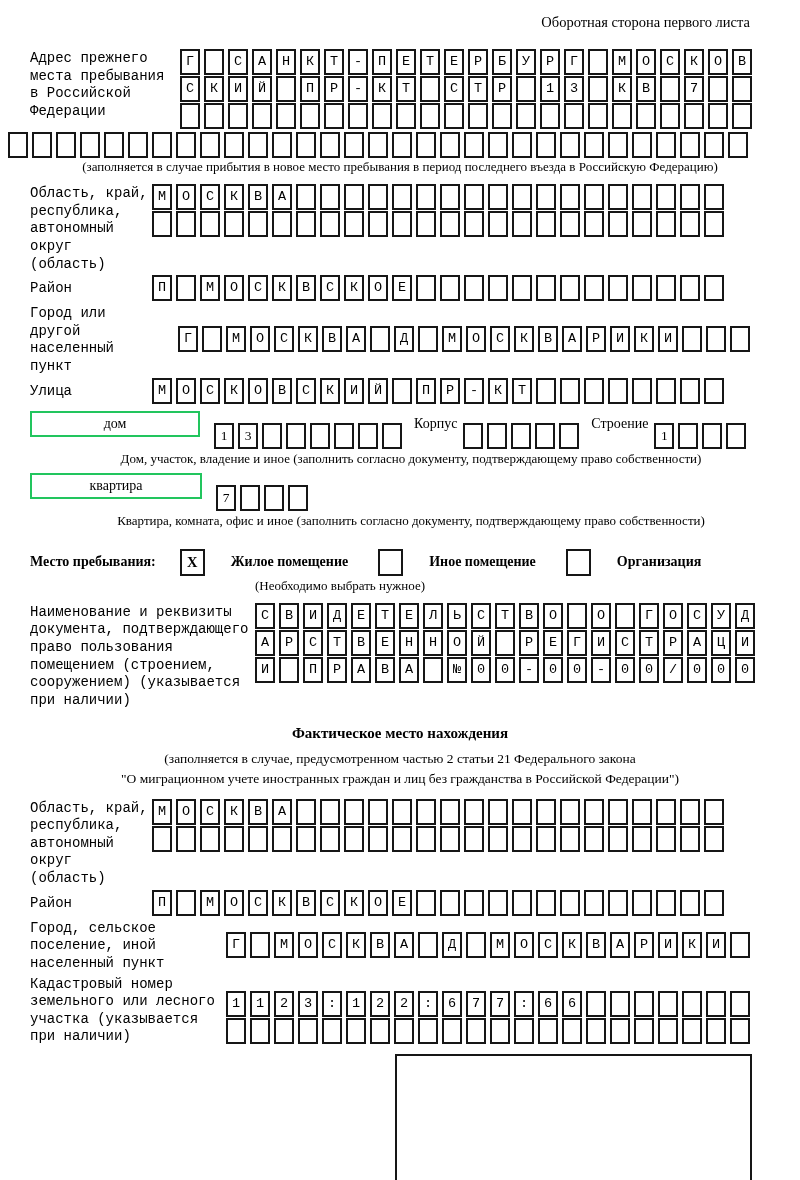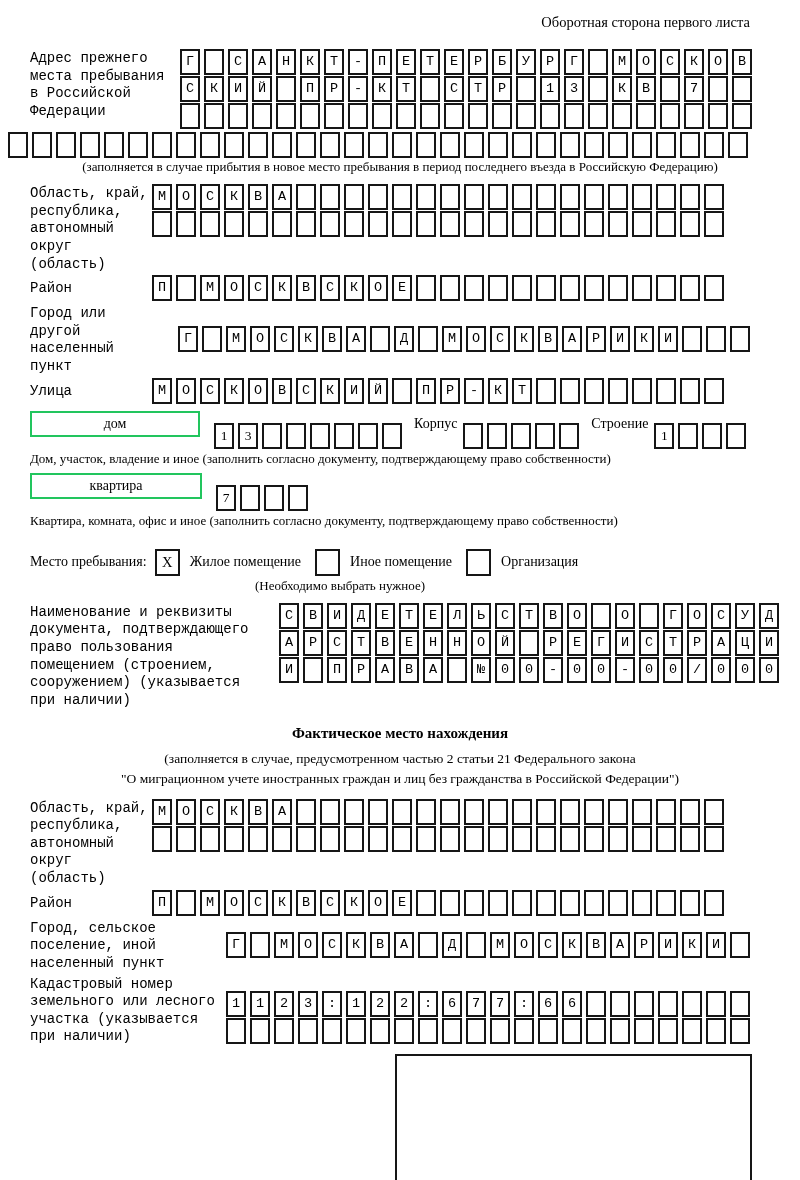"Дом, участок, владение и иное" .note-line { text-align: none -> center }
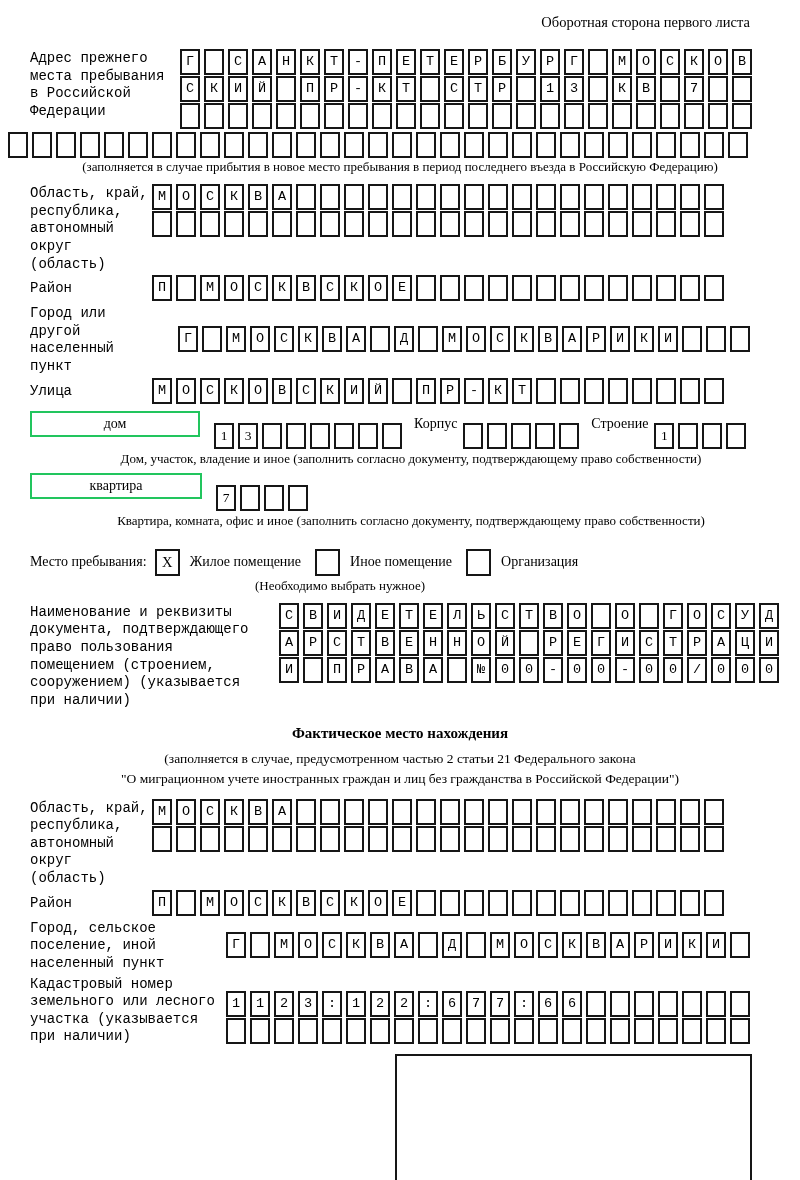"Место пребывания:" .stay-row { font-weight: none -> bold; gap: 0 -> 16px }
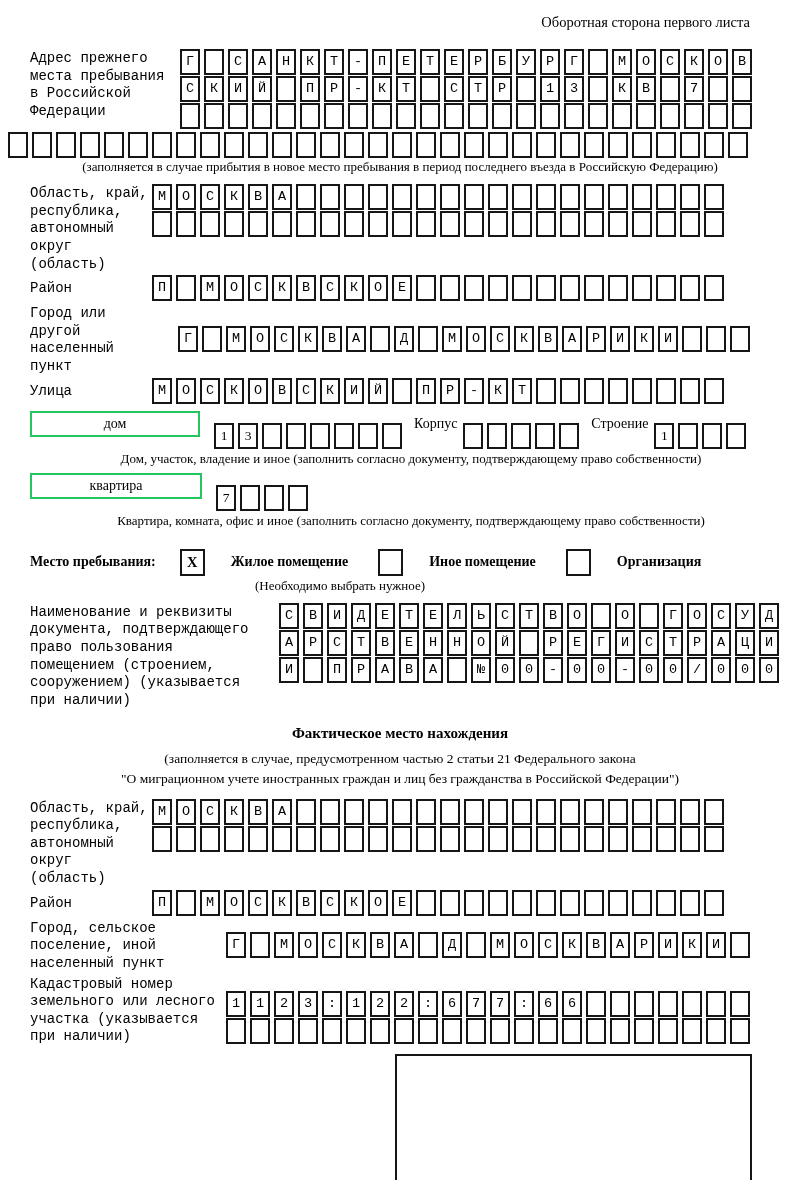"Наименование и реквизиты документа," .doc-block { gap: 24px -> none }
